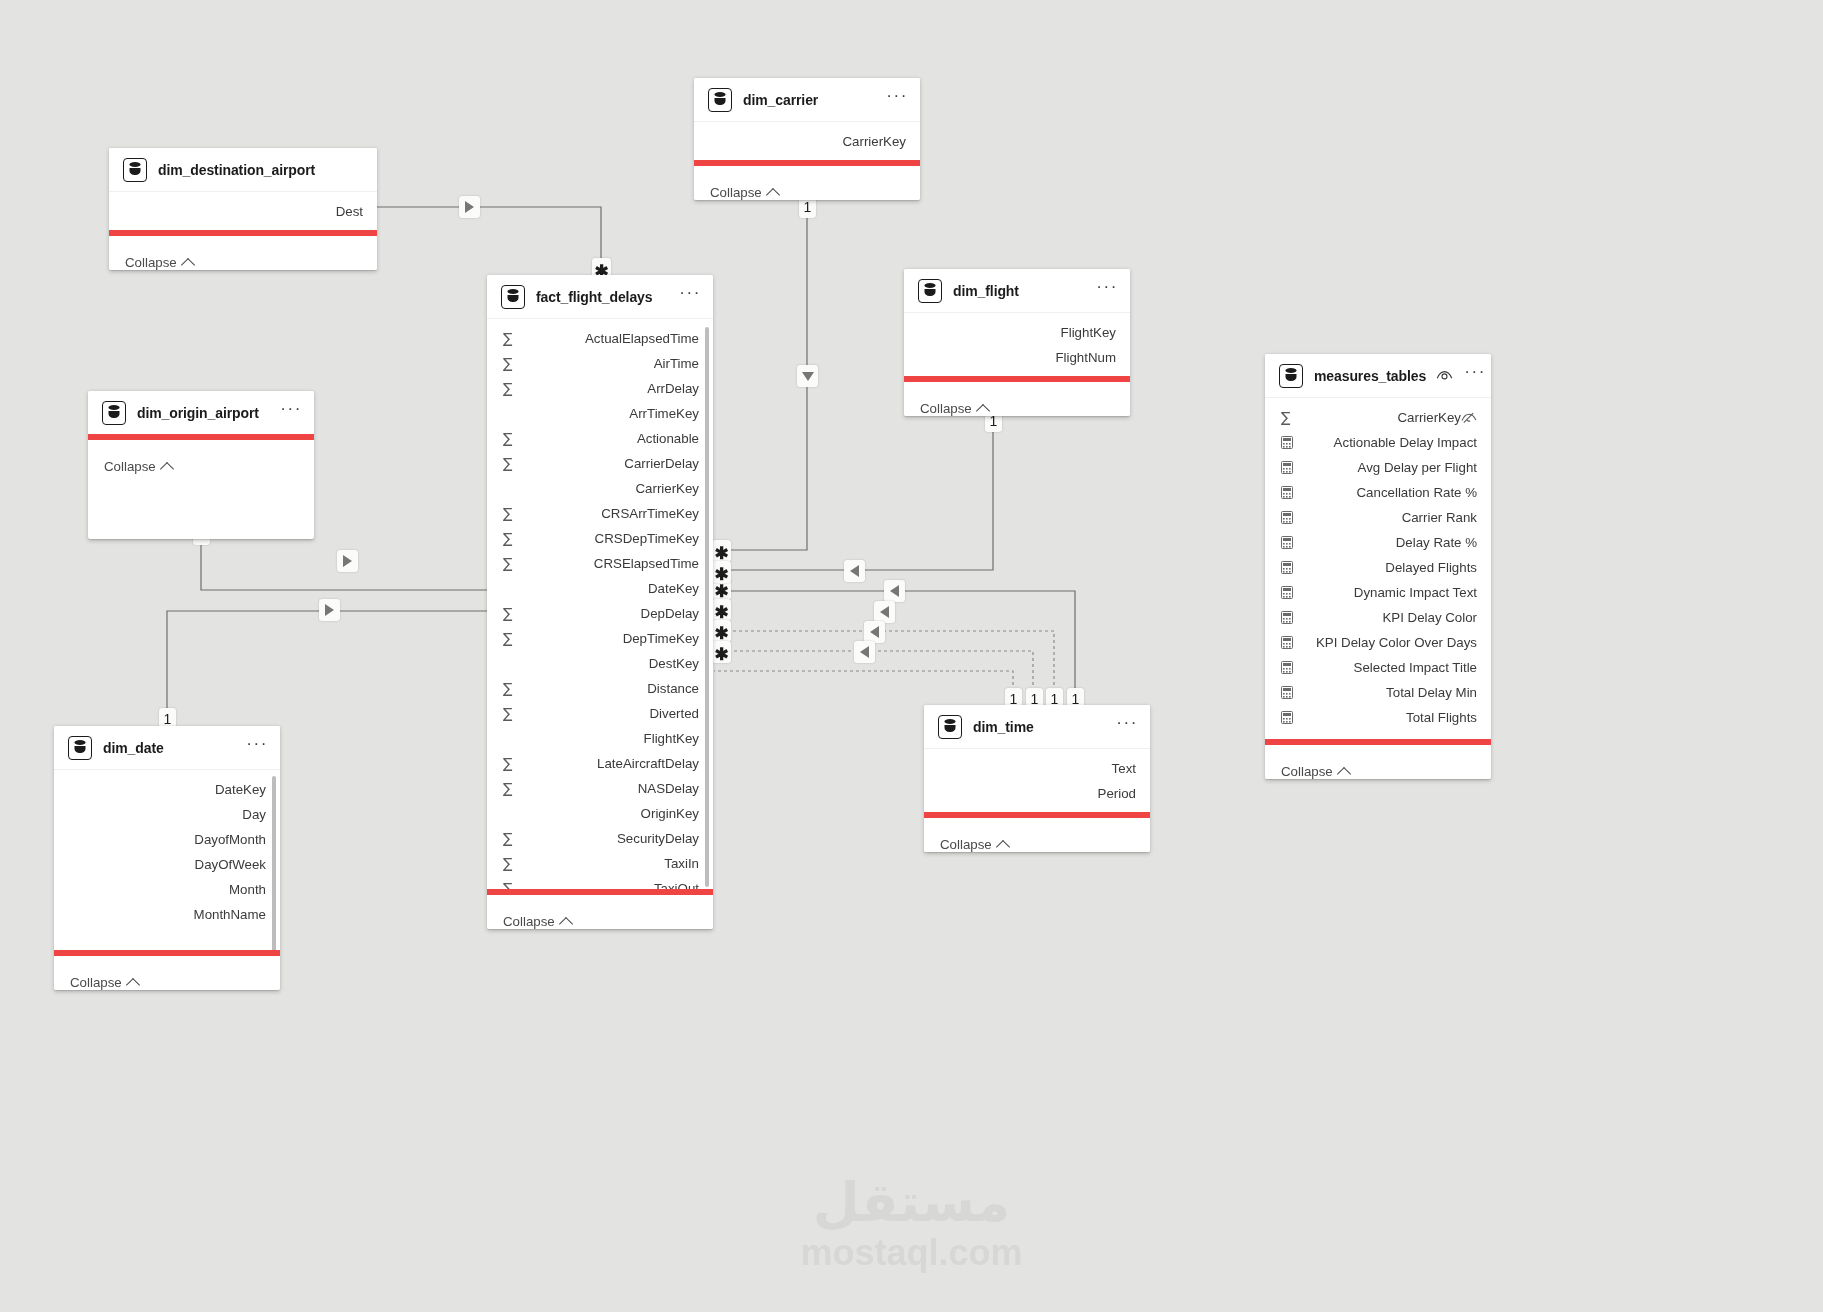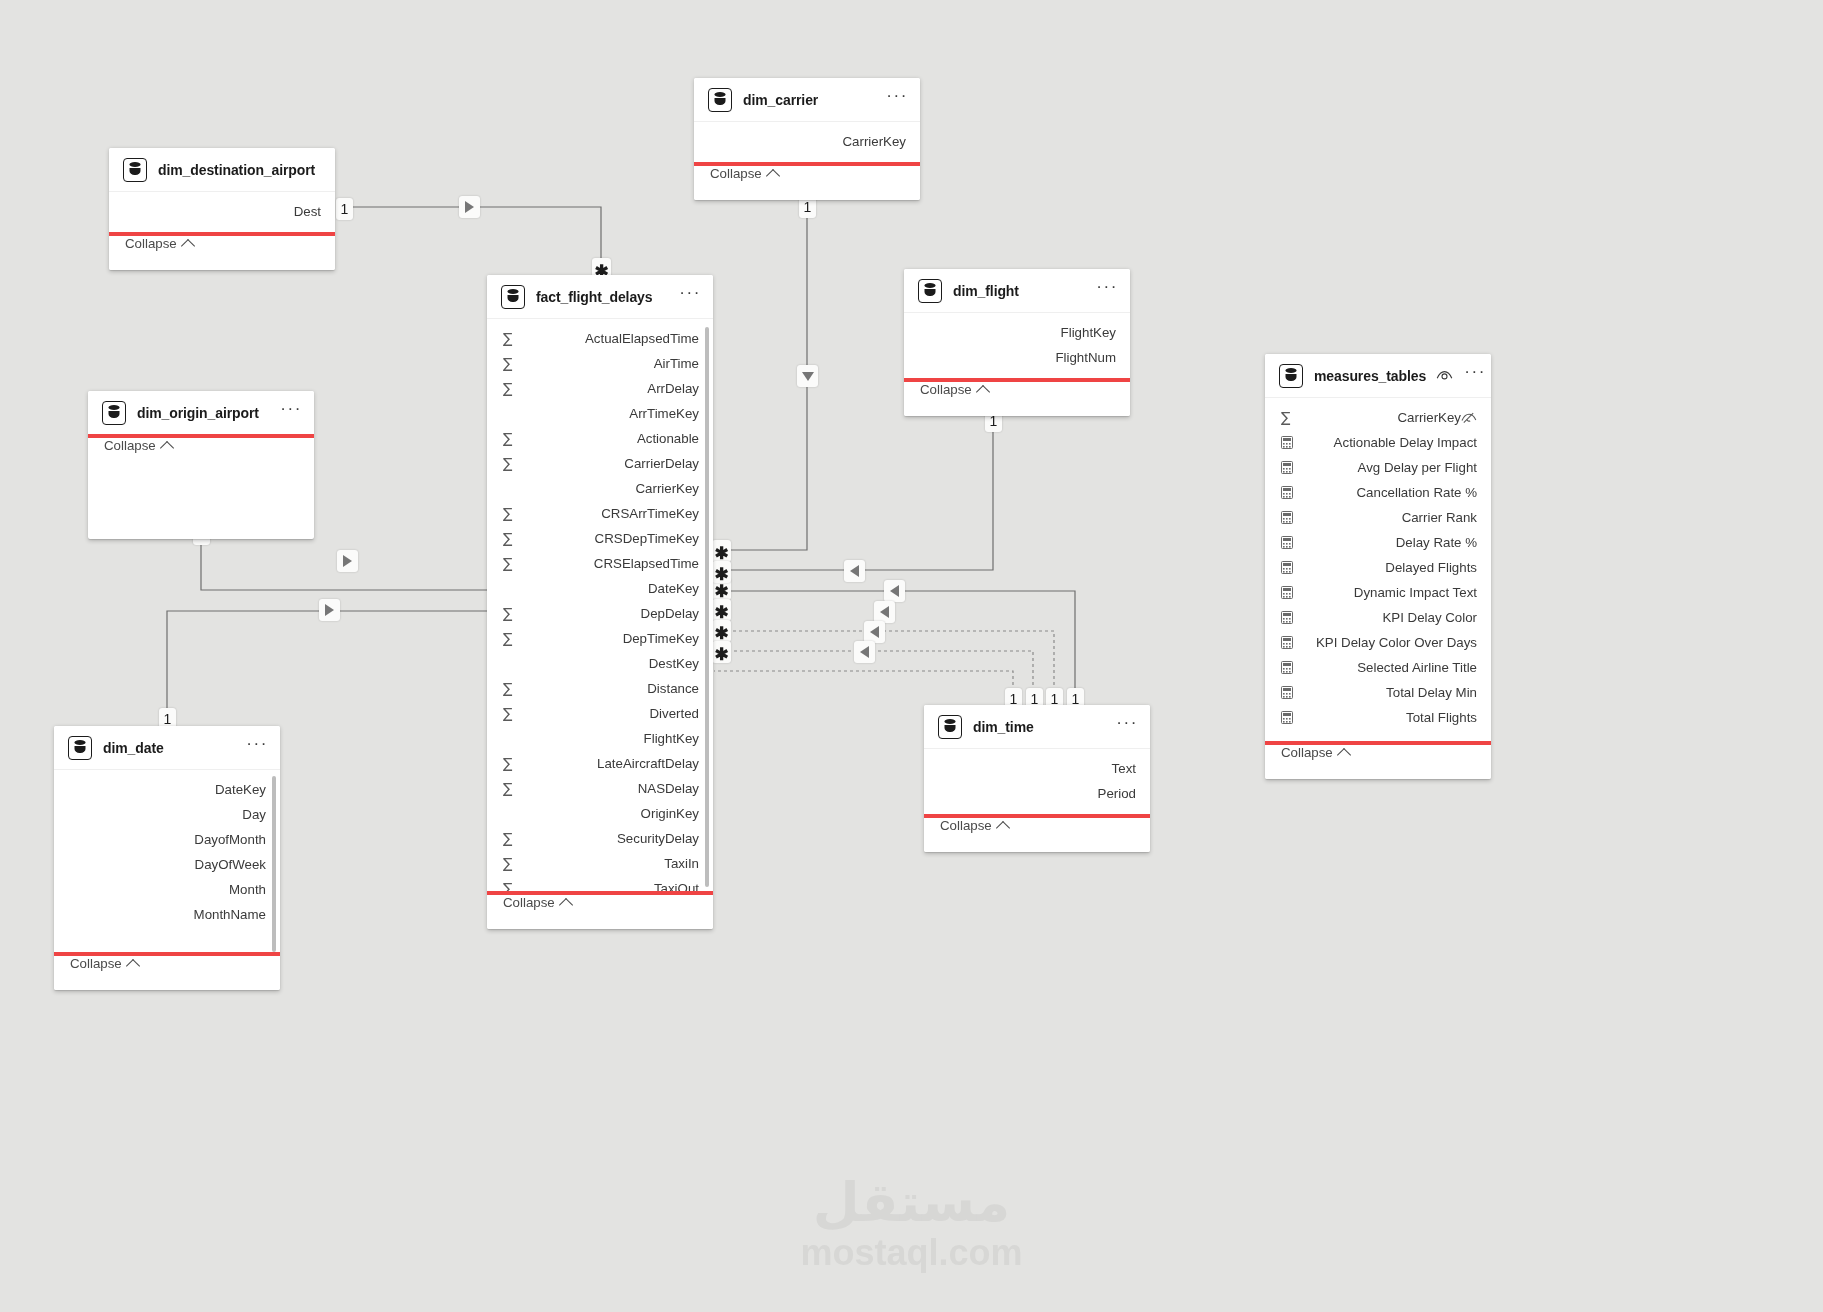"dim_destination_airport" div.tbl { width: 226px -> 268px }
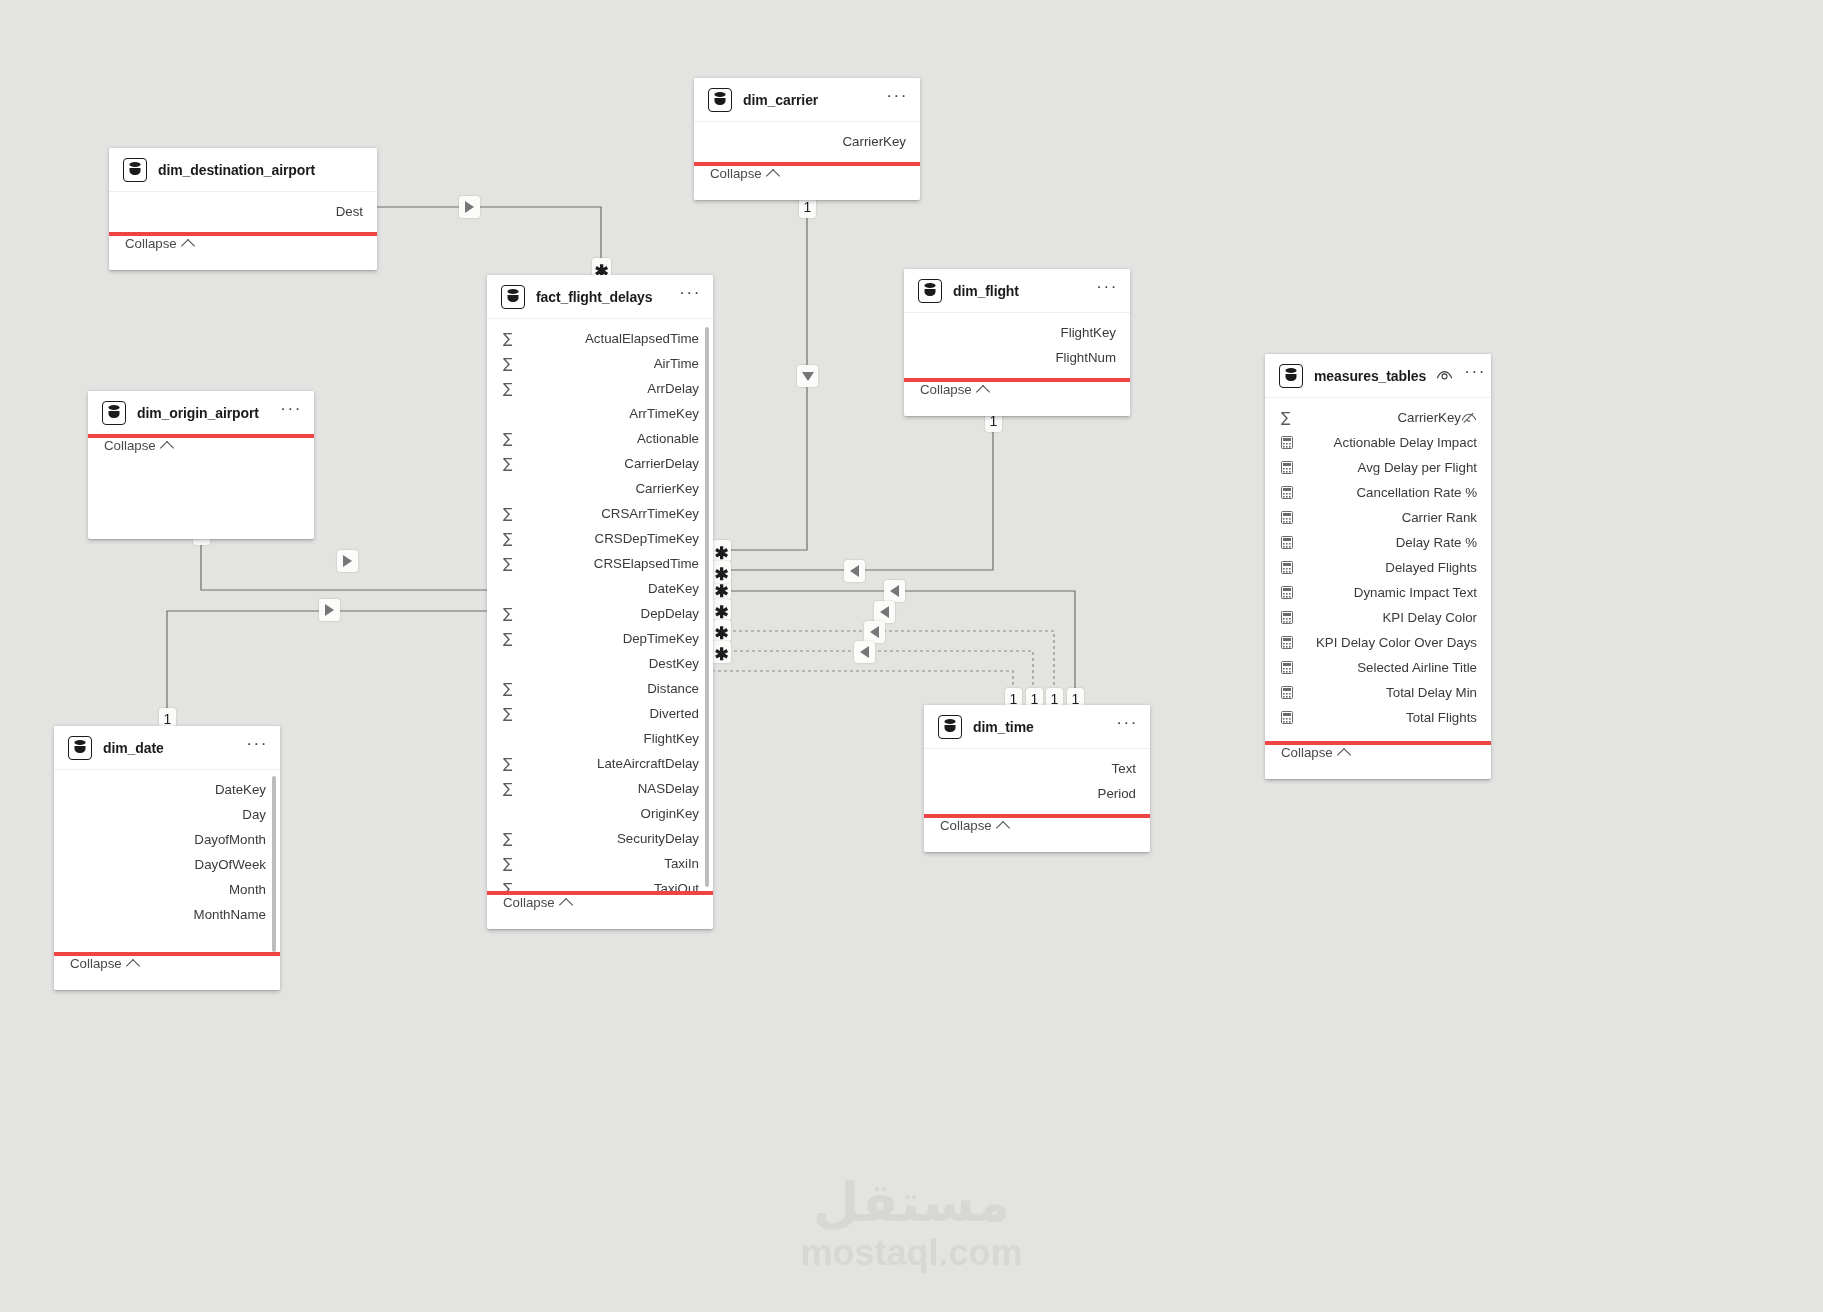"Collapse" .tbl-foot { align-items: flex-start -> flex-end; border-top: 4px solid #ef4444 -> 6px solid #ef4444 }
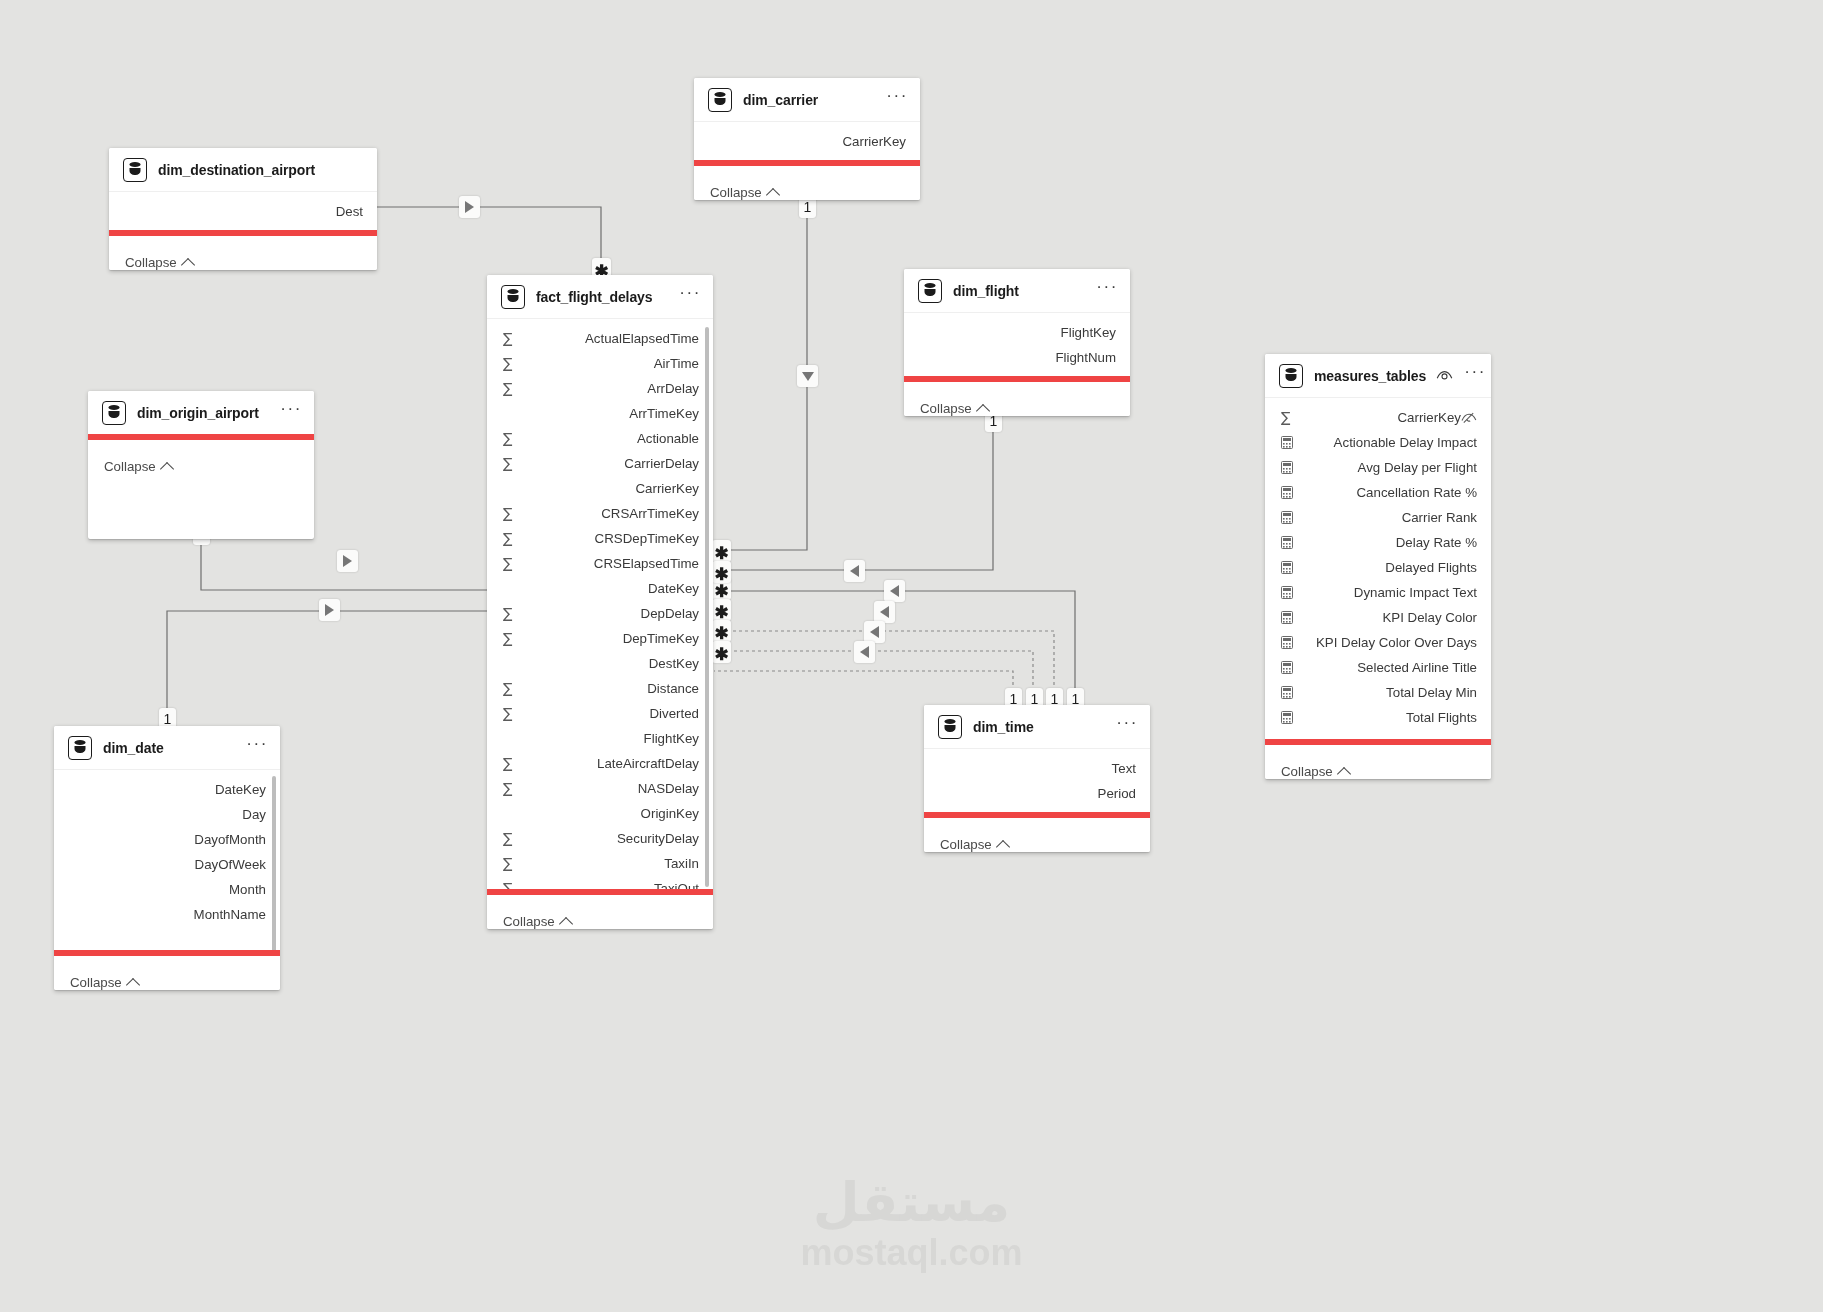"Selected Airline Title" span.f-label { text: Airline -> Impact }
